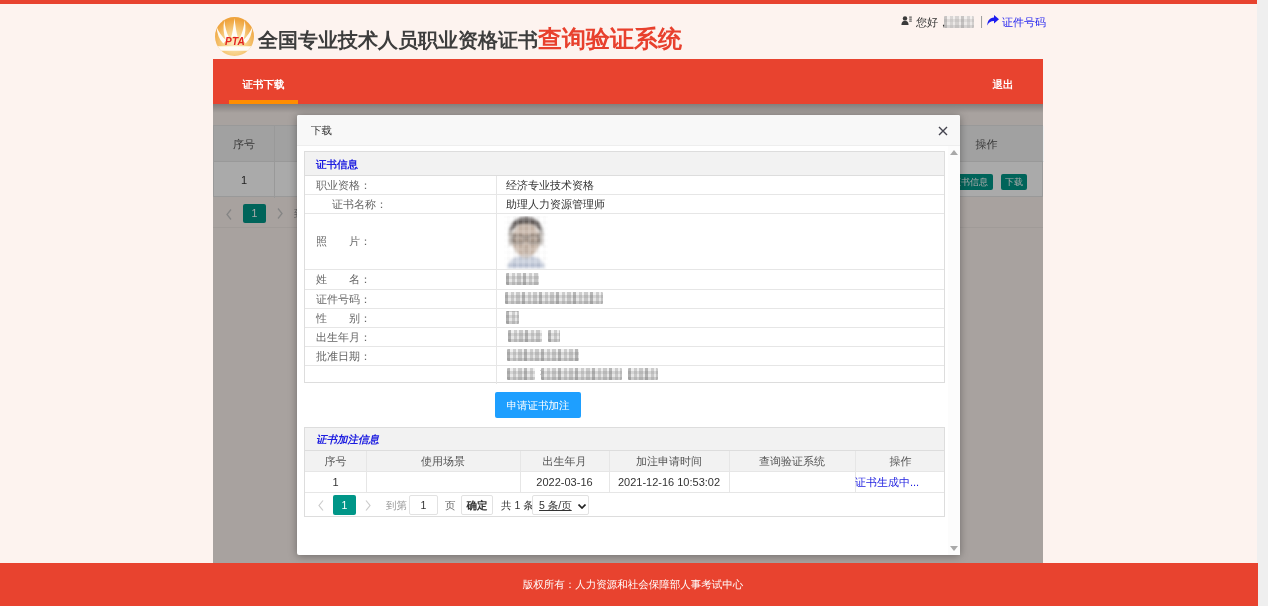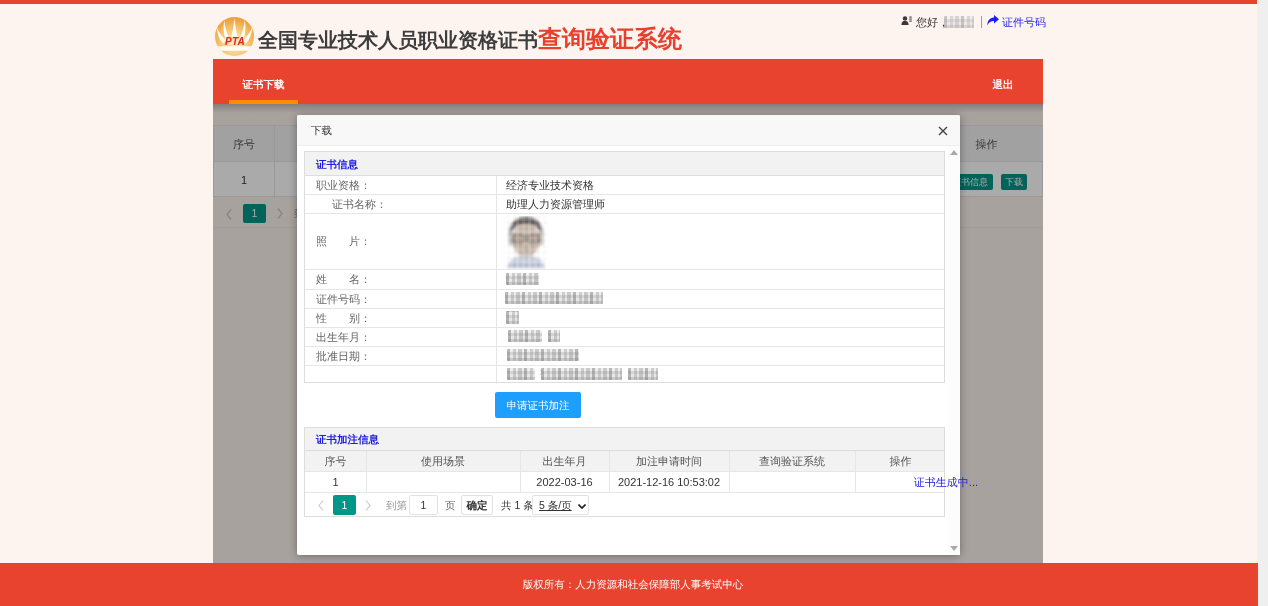"证书加注信息" div.abs { font-style: none -> italic }
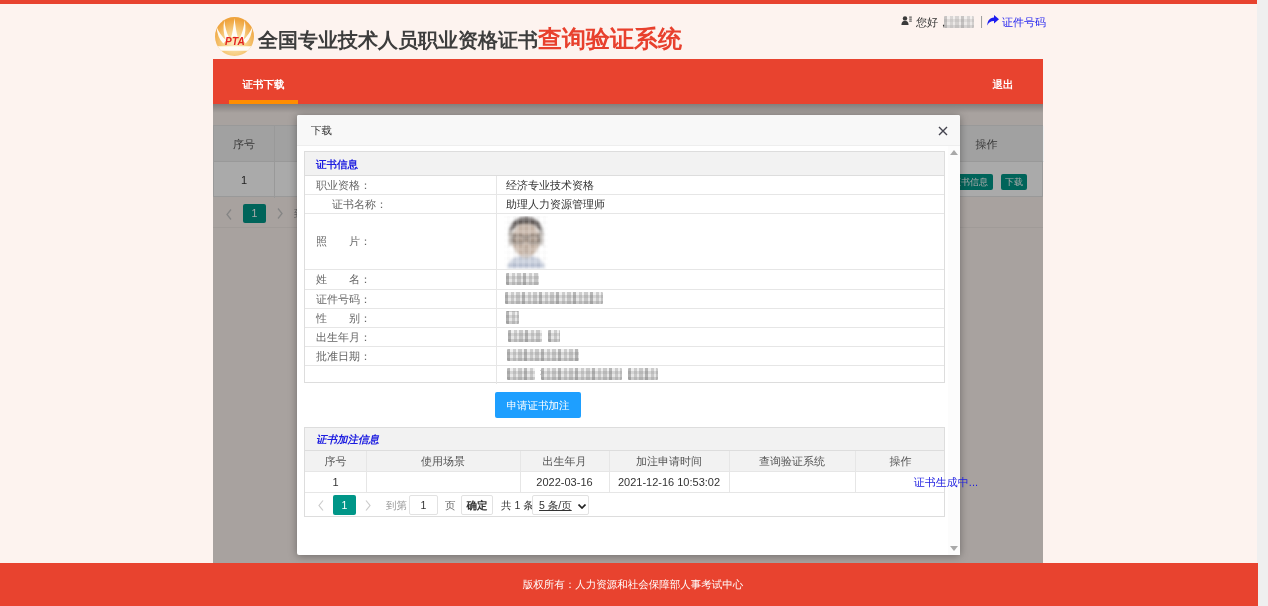"证书生成中..." div.abs { margin-left: 32px -> none; text-align: right -> left }
